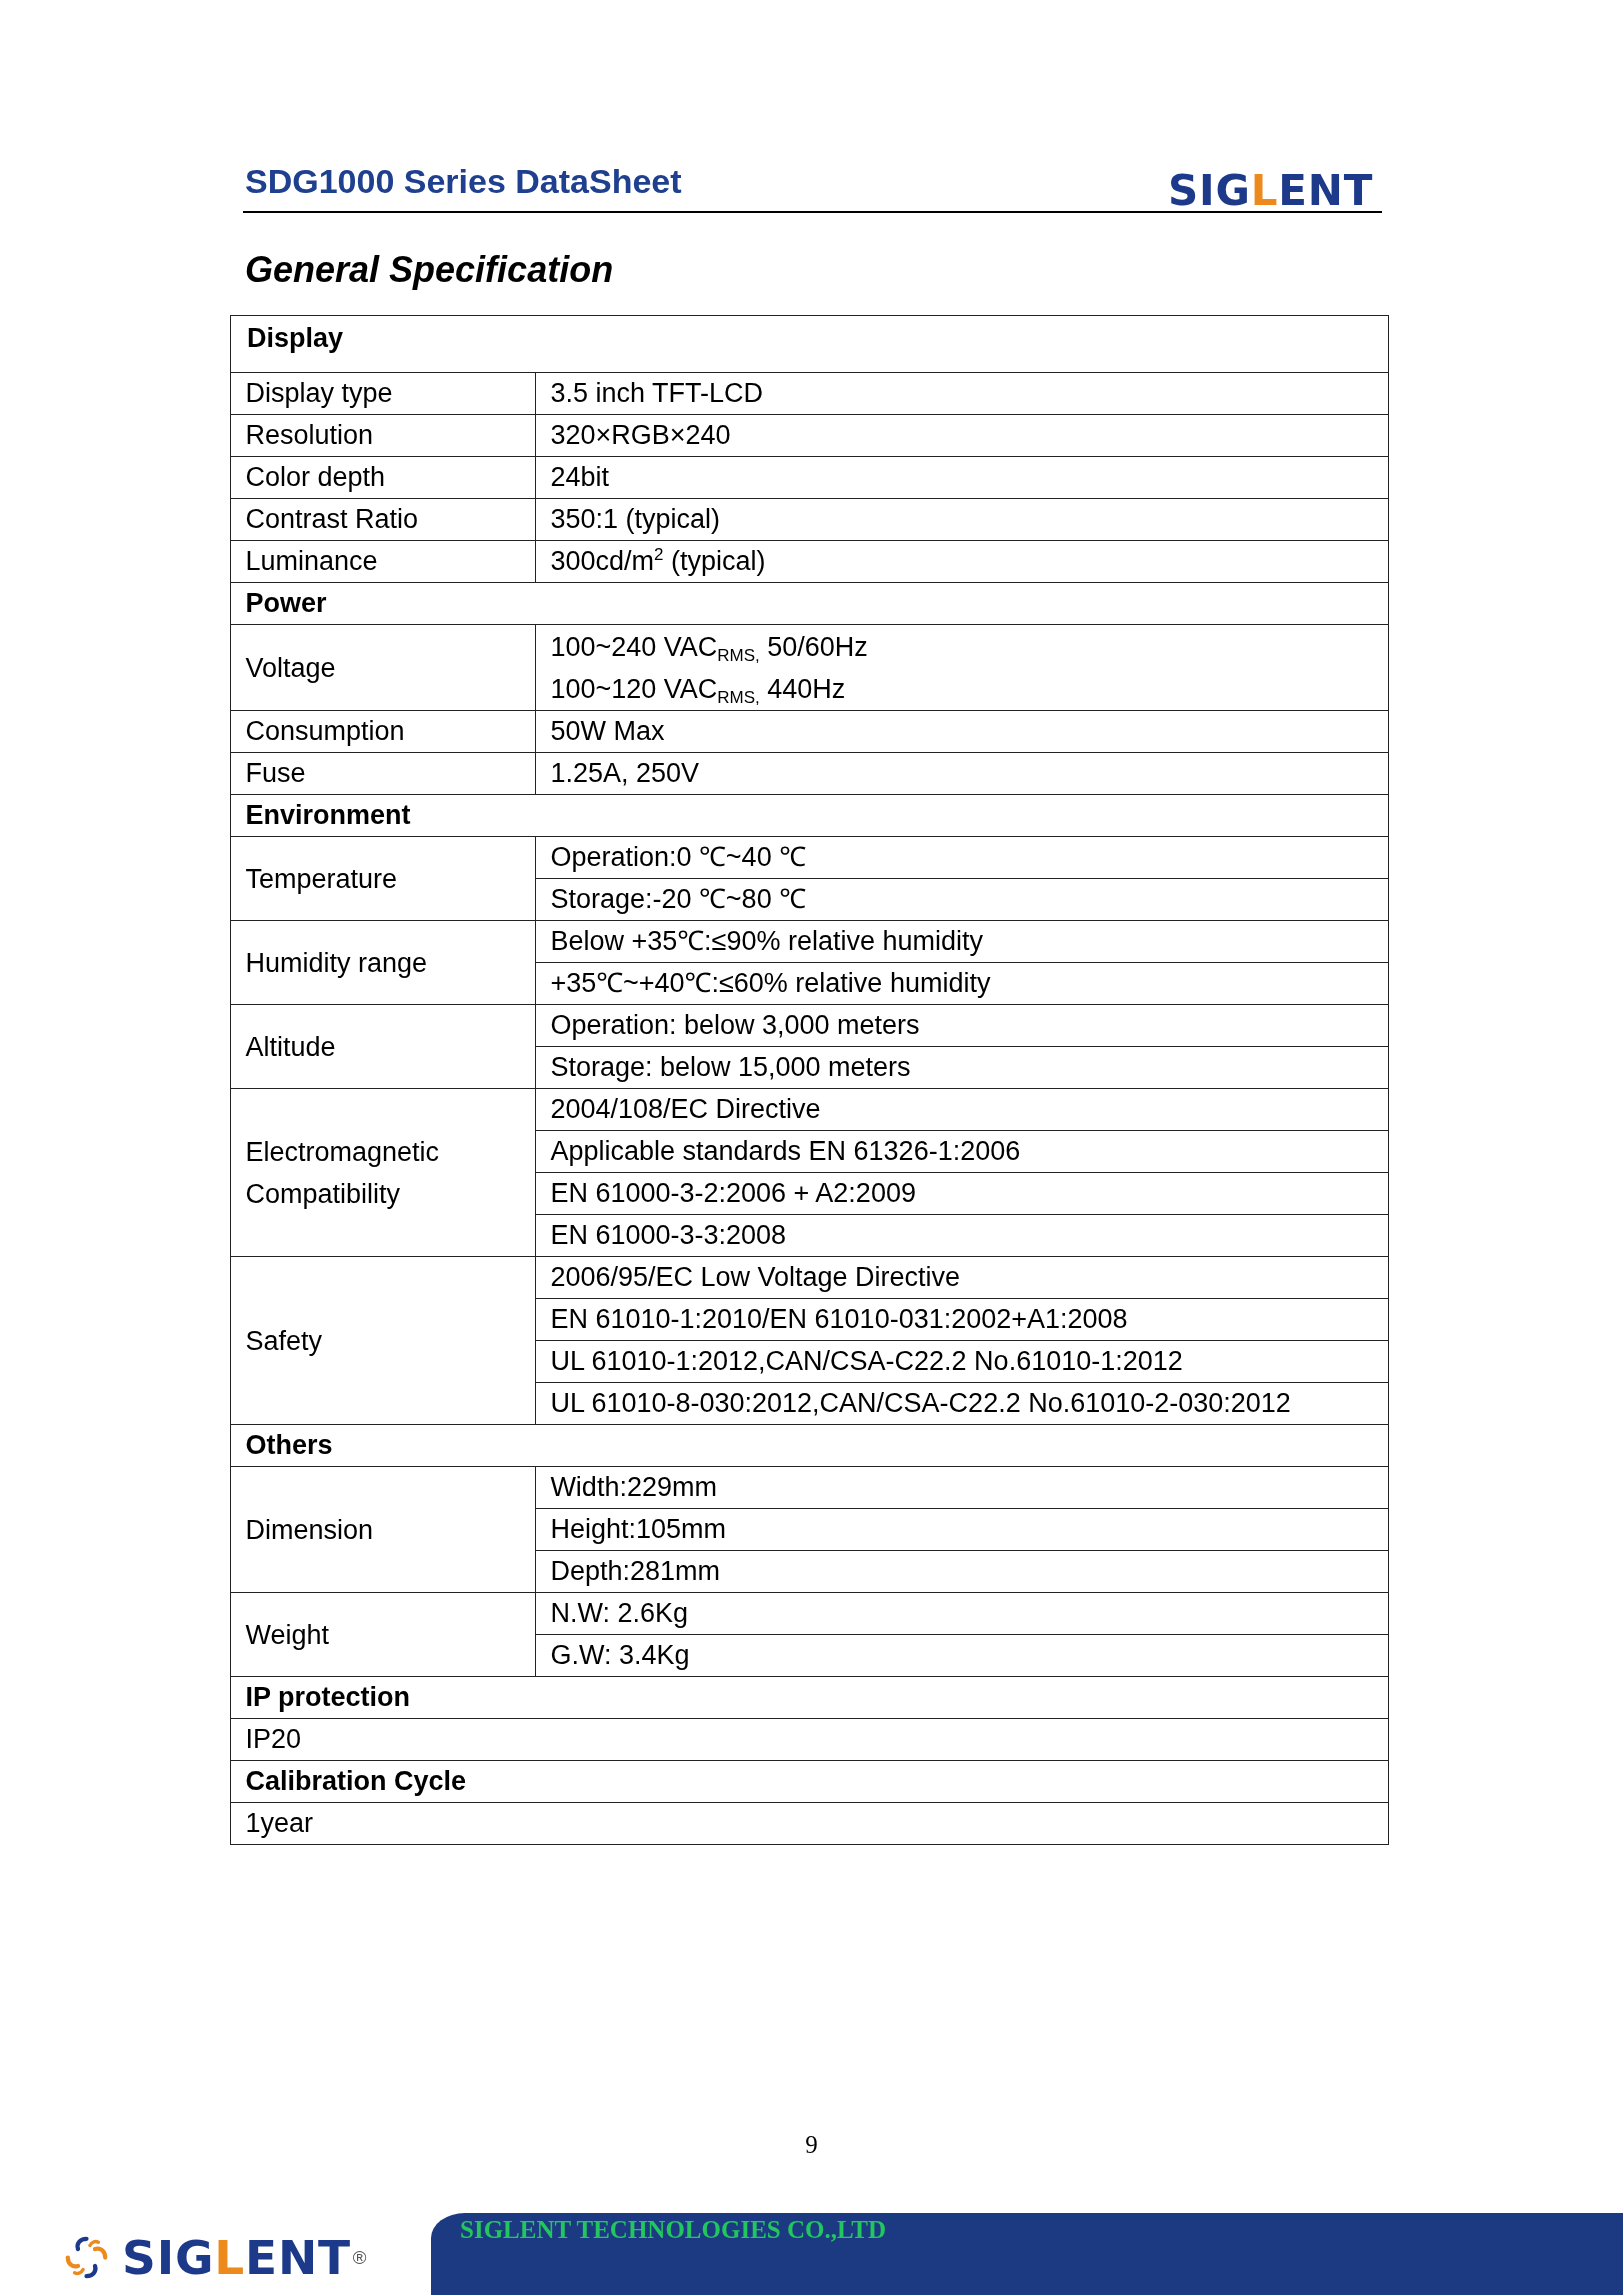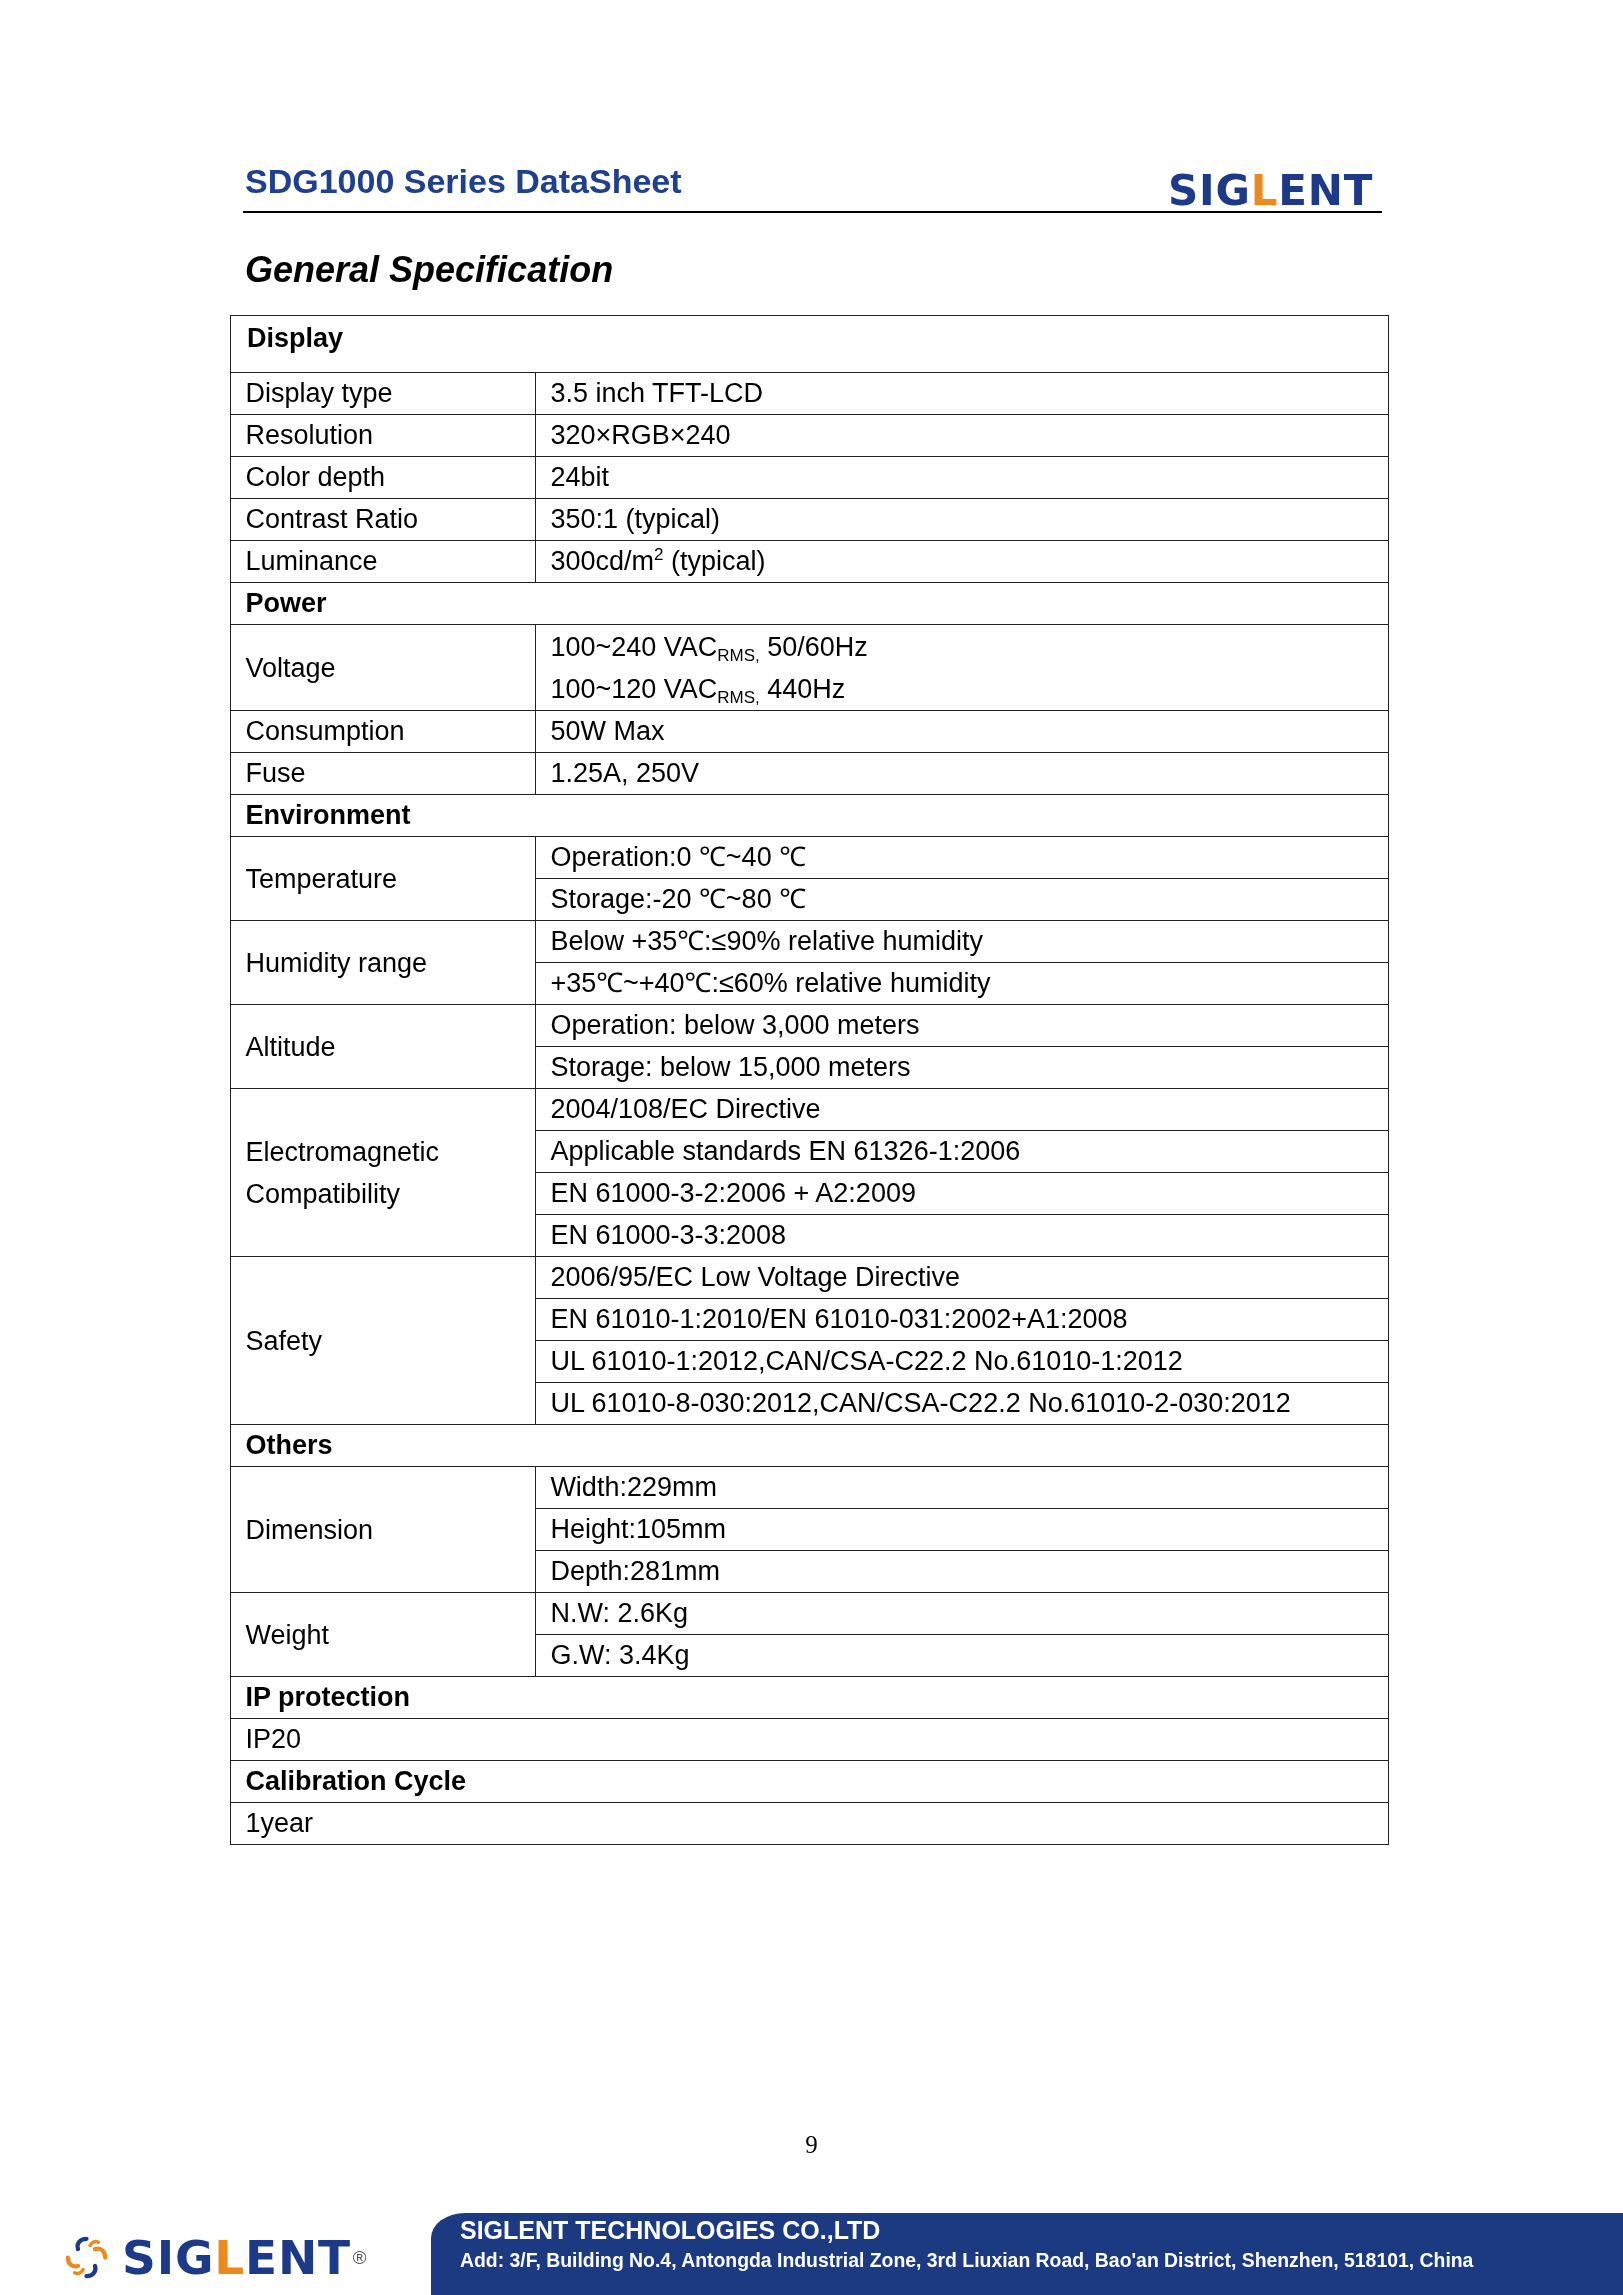"SIGLENT TECHNOLOGIES CO.,LTD" .footer-banner .company { color: #ffffff -> #22c55e; font-family: Liberation Sans, sans-serif -> Liberation Serif, serif }
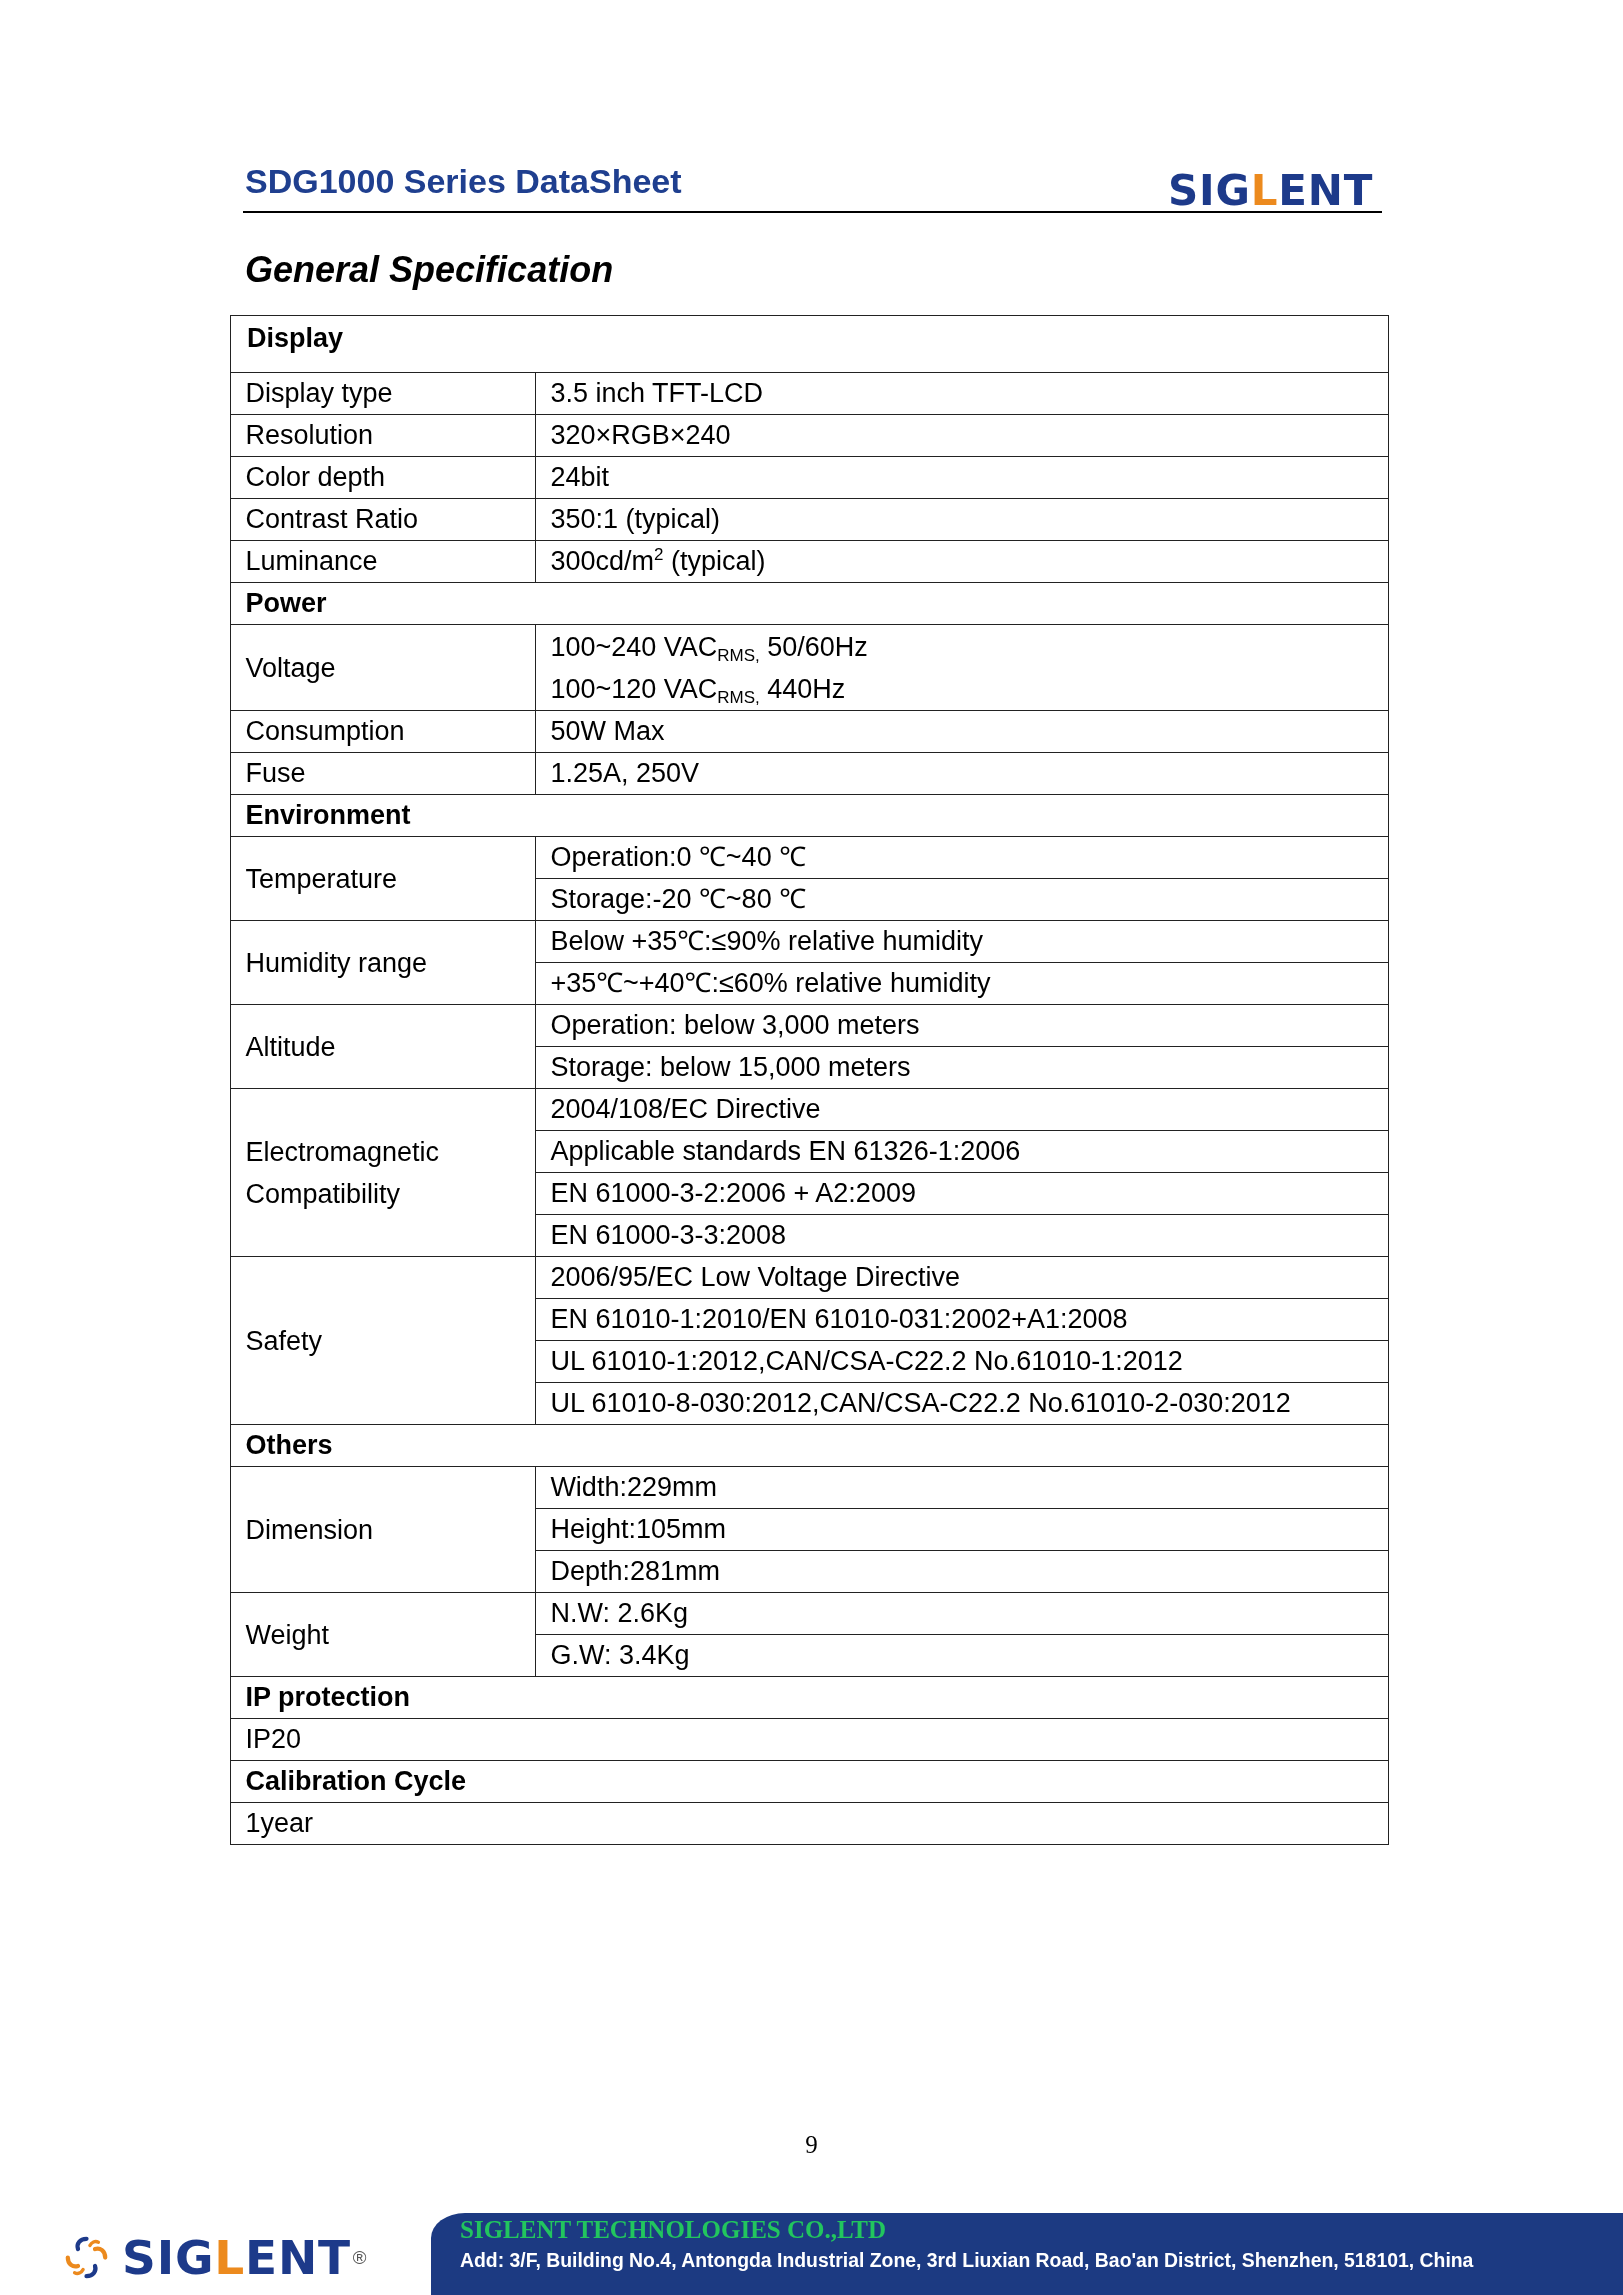"Add: 3/F, Building No.4, Antongda" div.line { html: <div>Add: 3/F, Building No.4, Antongda Industrial Zone, 3rd Liuxian Road, Bao'an District, Shenzhen, 518101, China</div> -> none }
